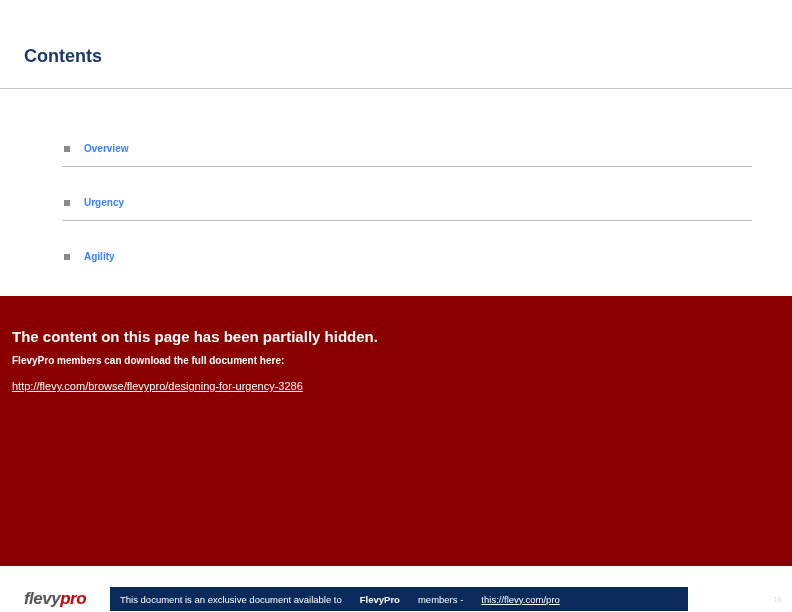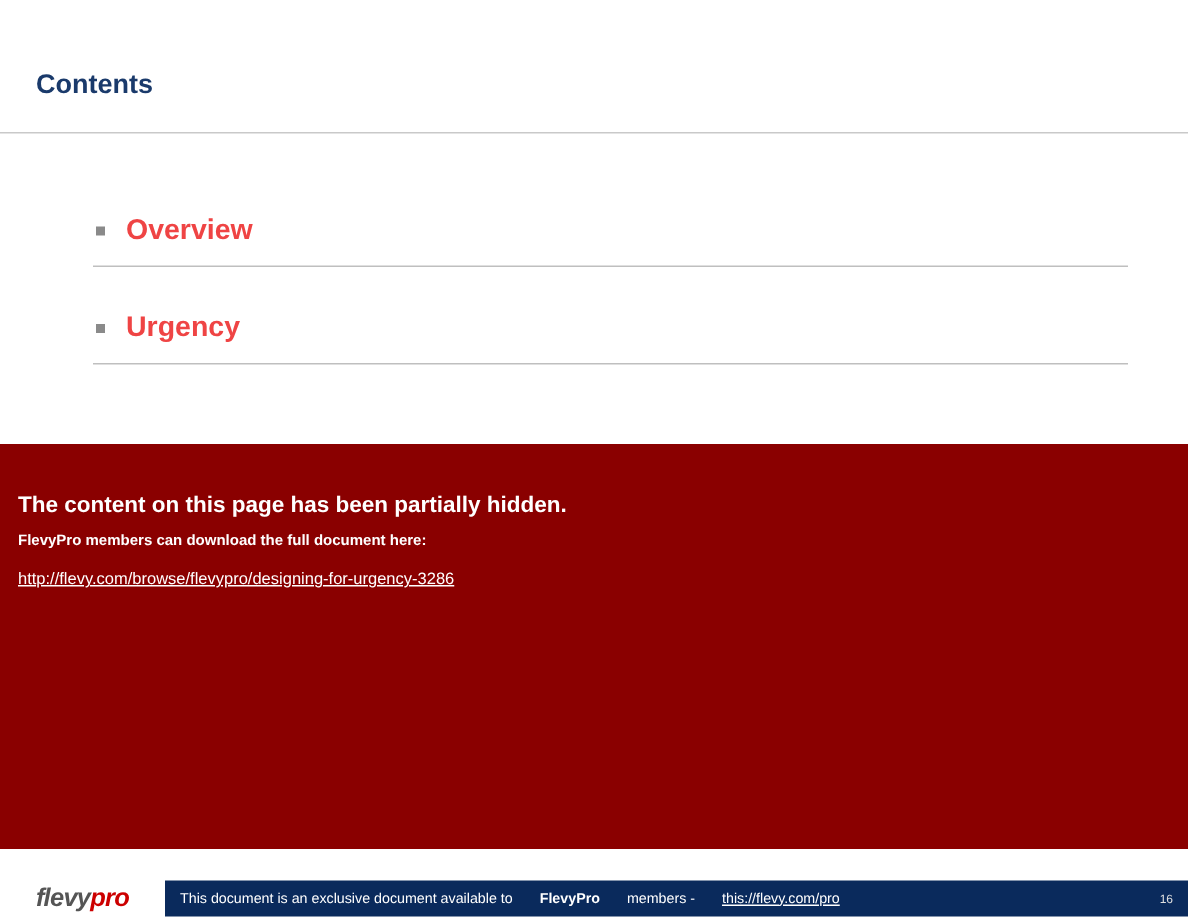"Overview" .toc-label { color: #ef4444 -> #3b82f6; font-size: 19px -> 10px }
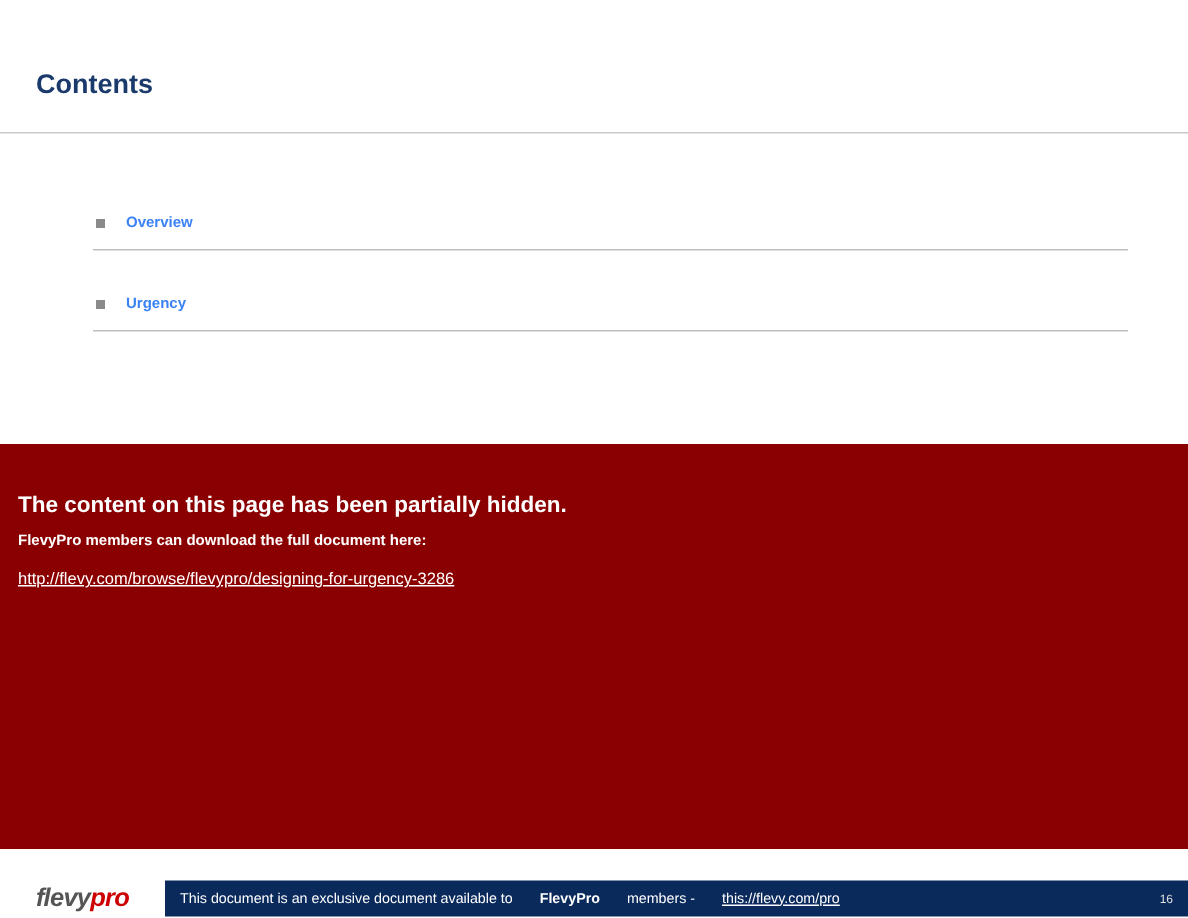"Agility" div.toc-item { html: none -> <div> <span></span> <span>Agility</span> </div> }
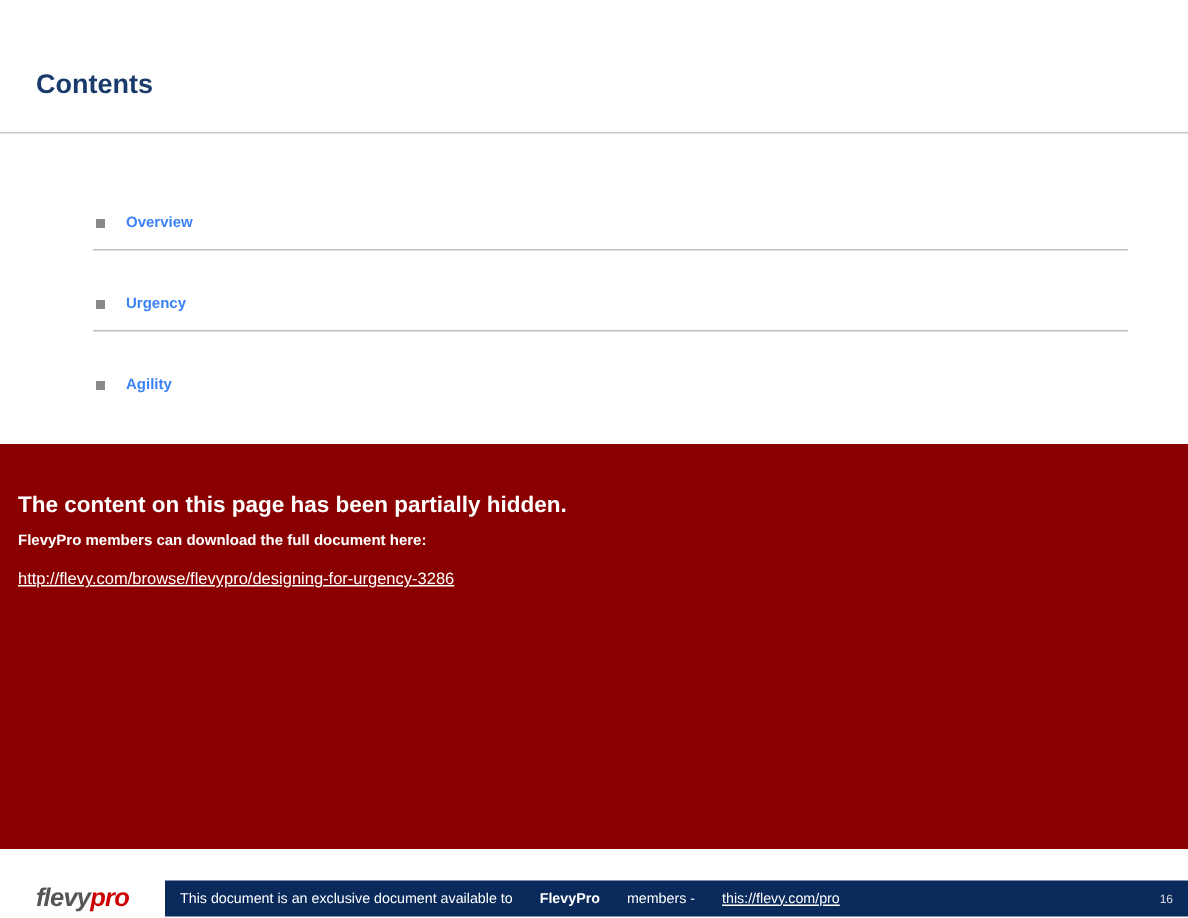"flevypro" .footer { width: 792px -> 688px }
